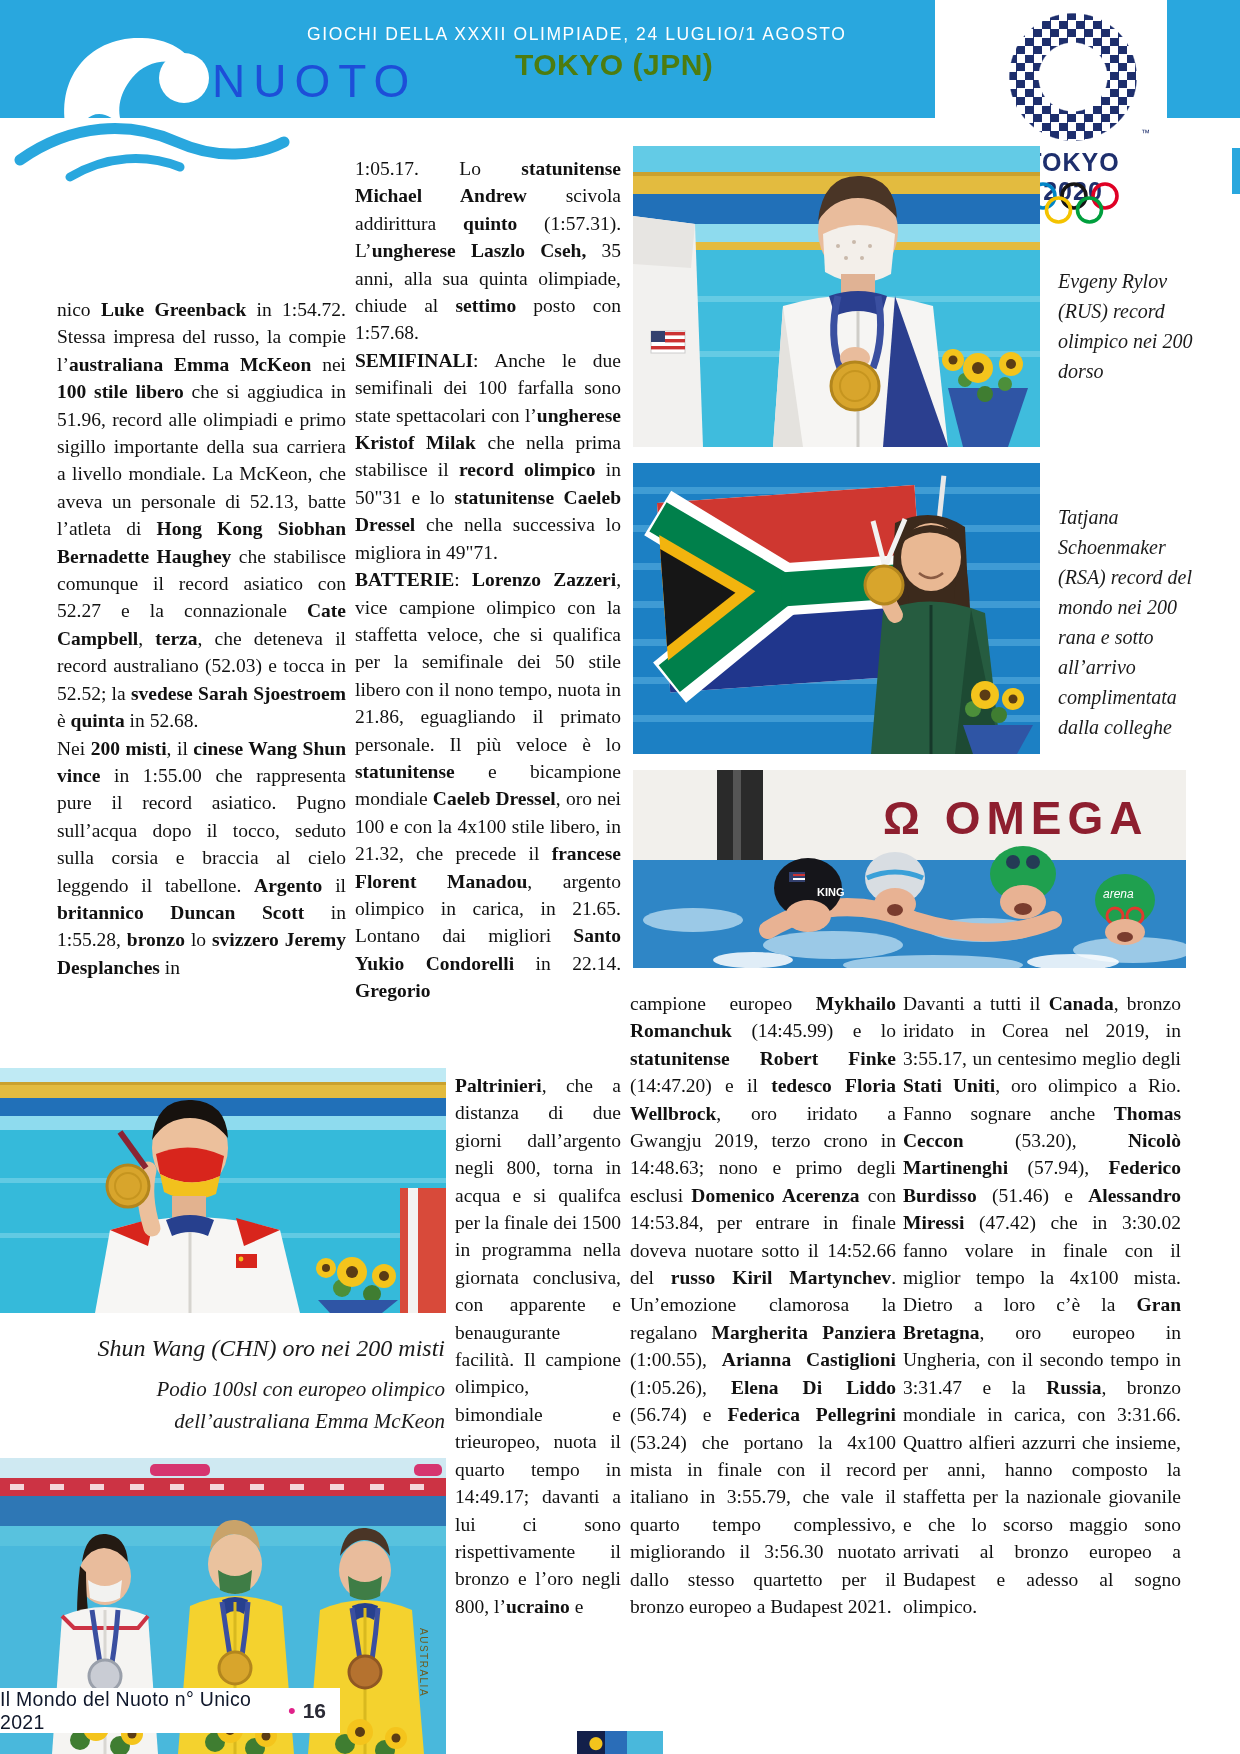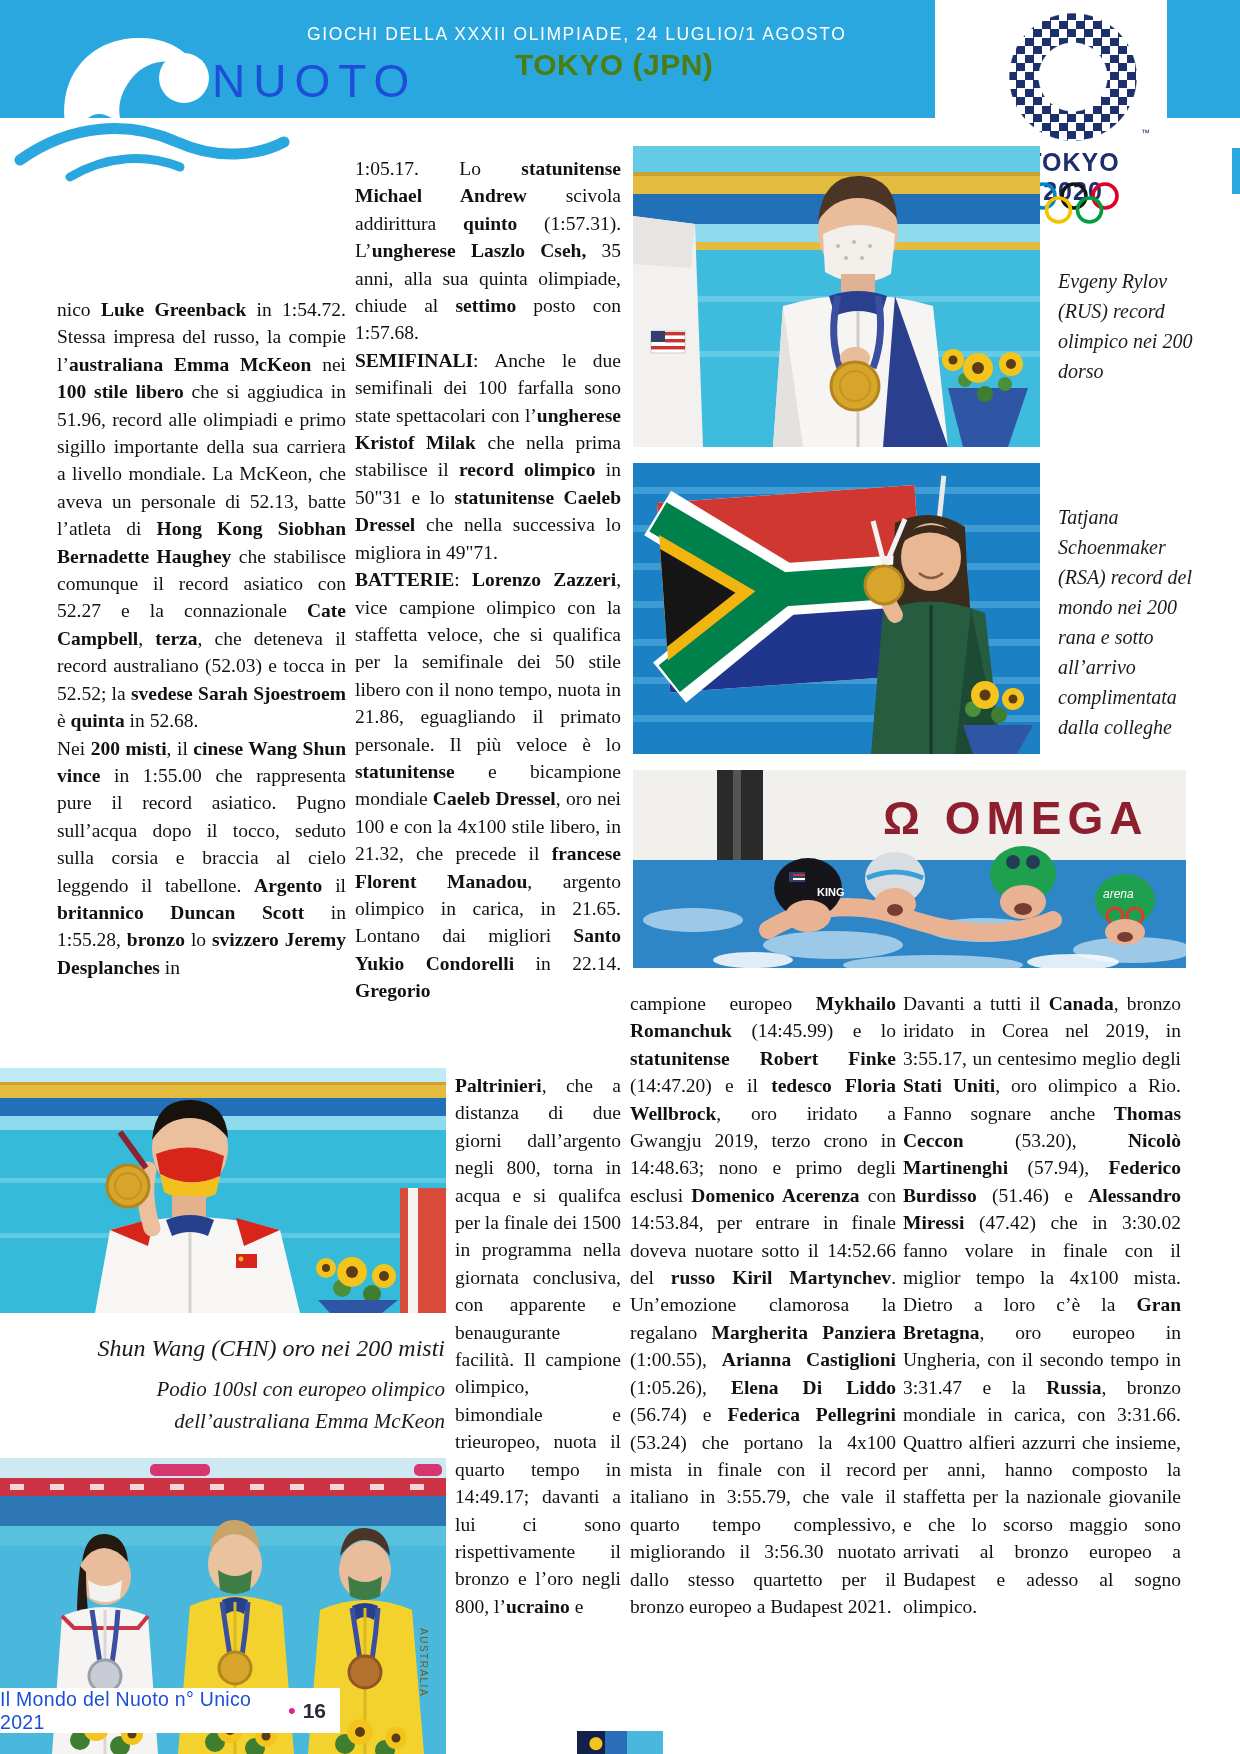"Il Mondo del Nuoto n°" .footer-mag { color: #1d4ed8 -> #0f172a }
